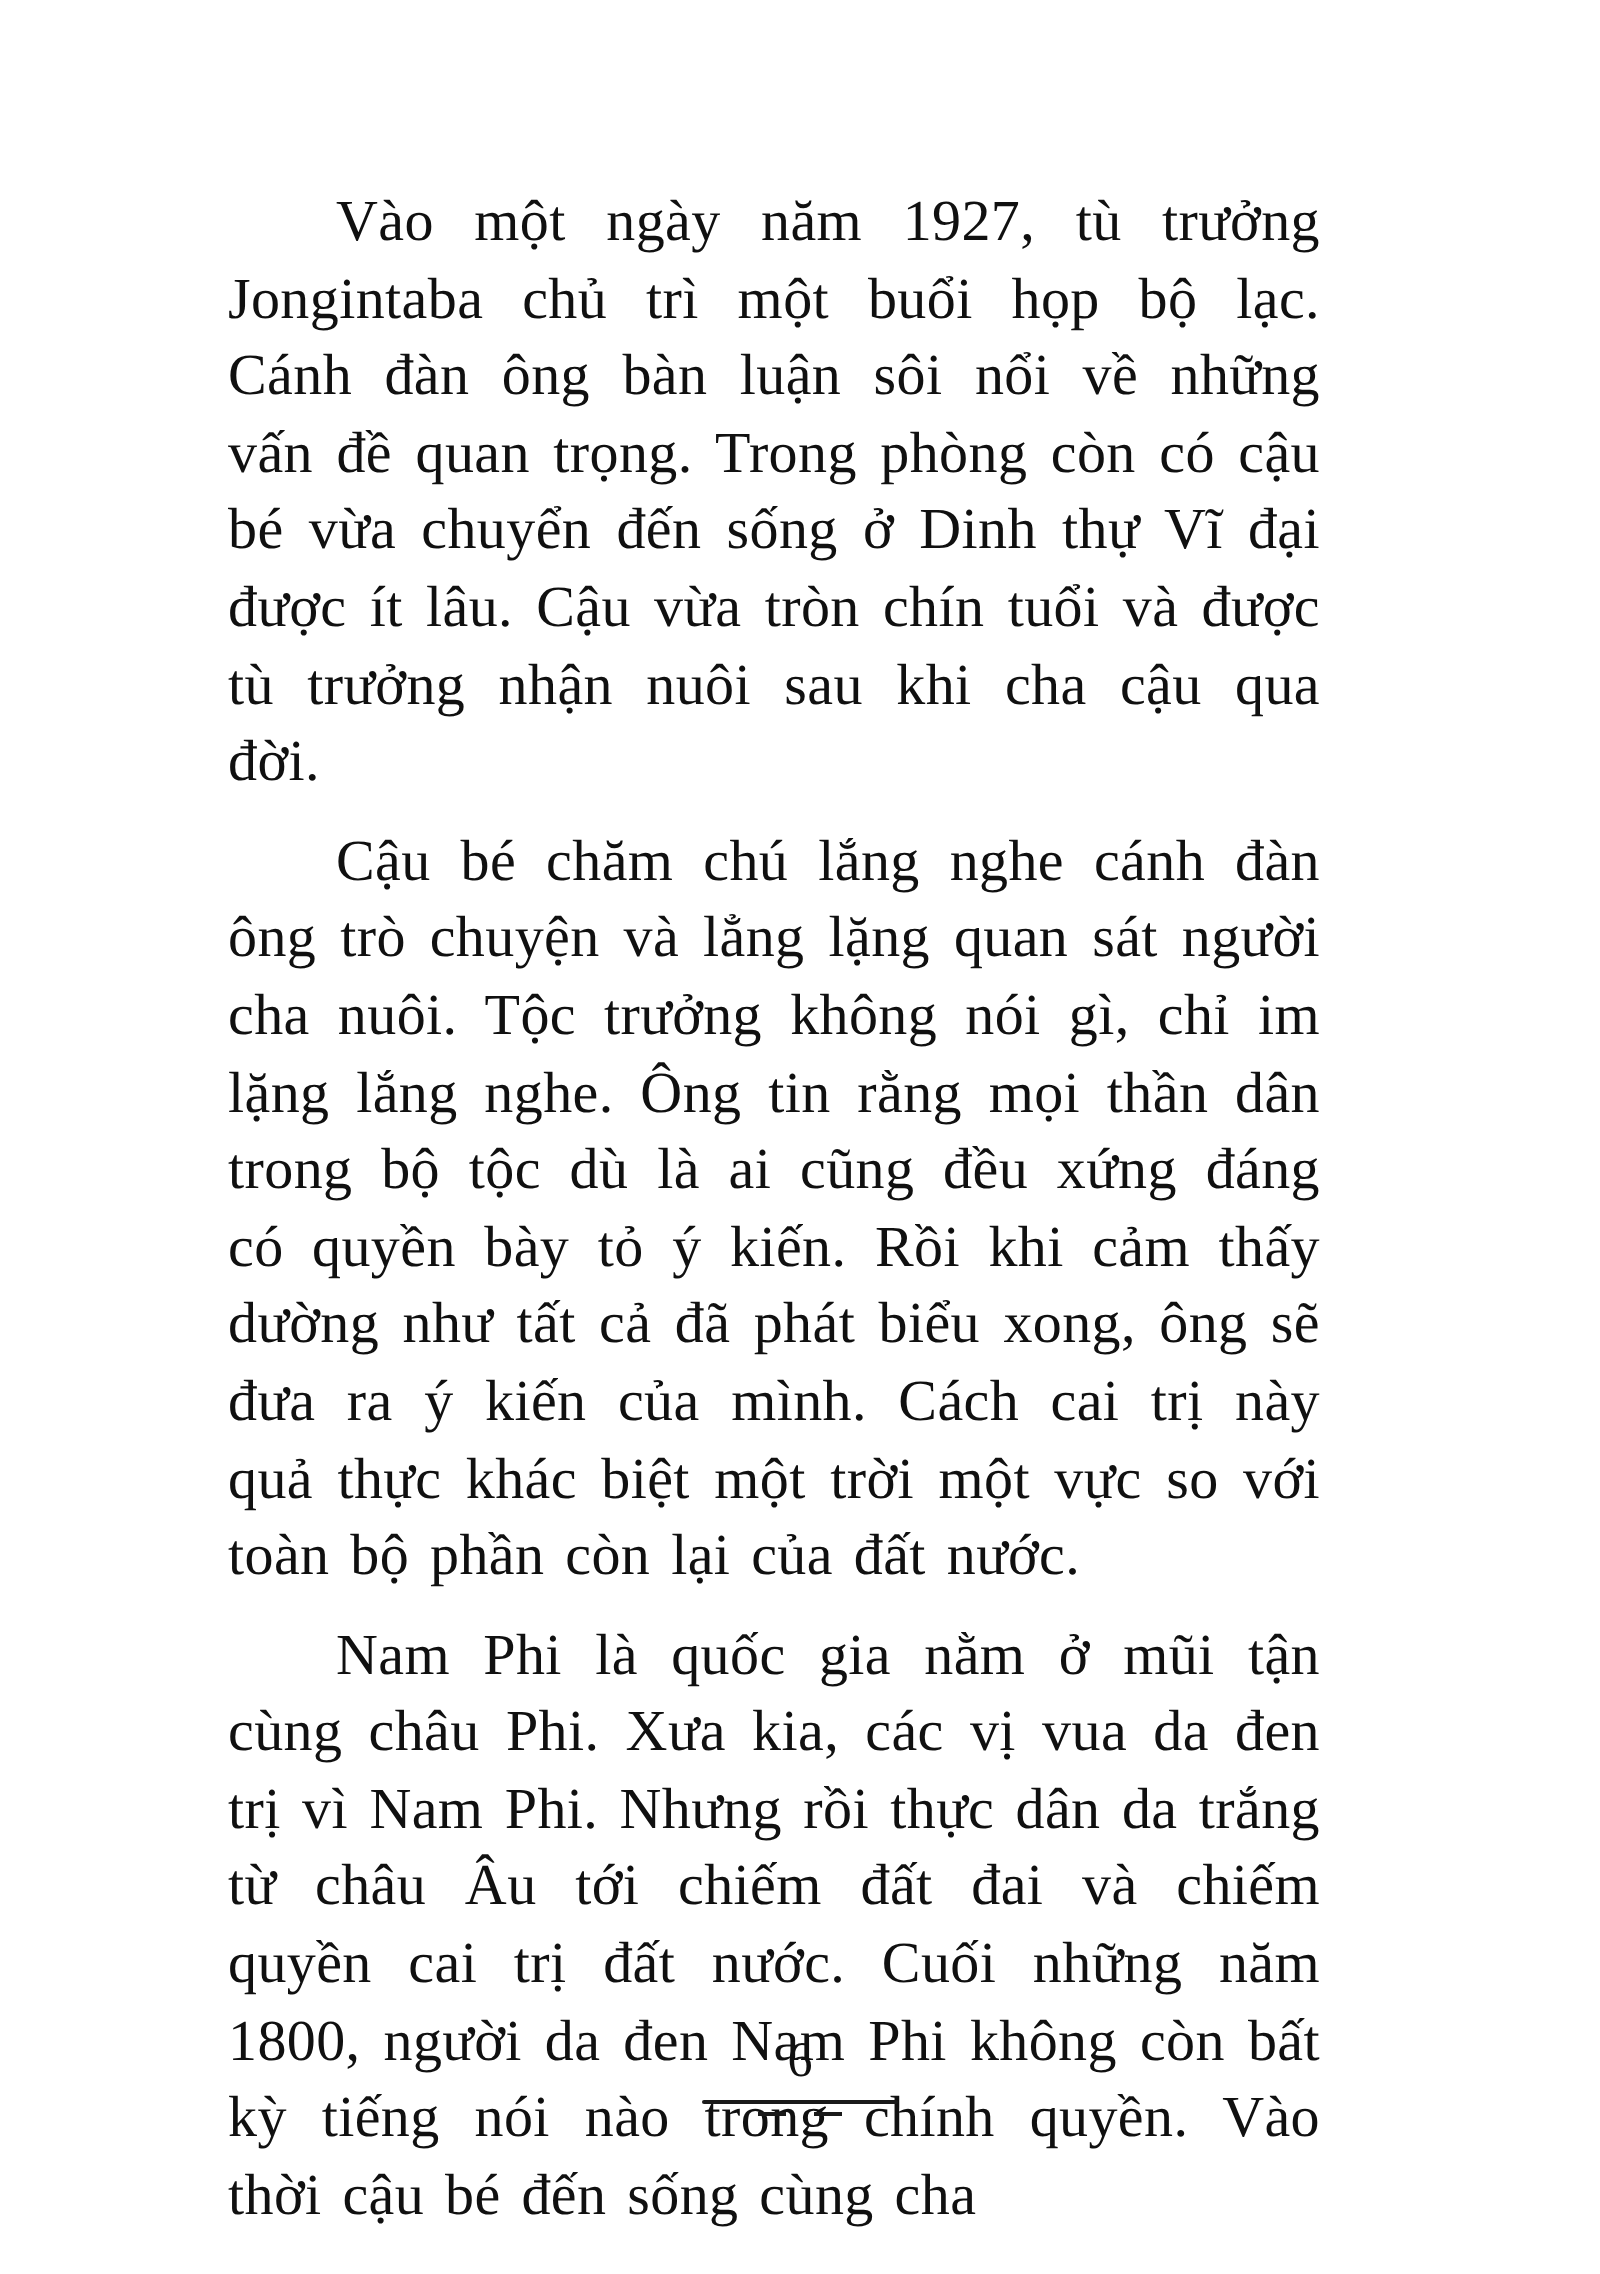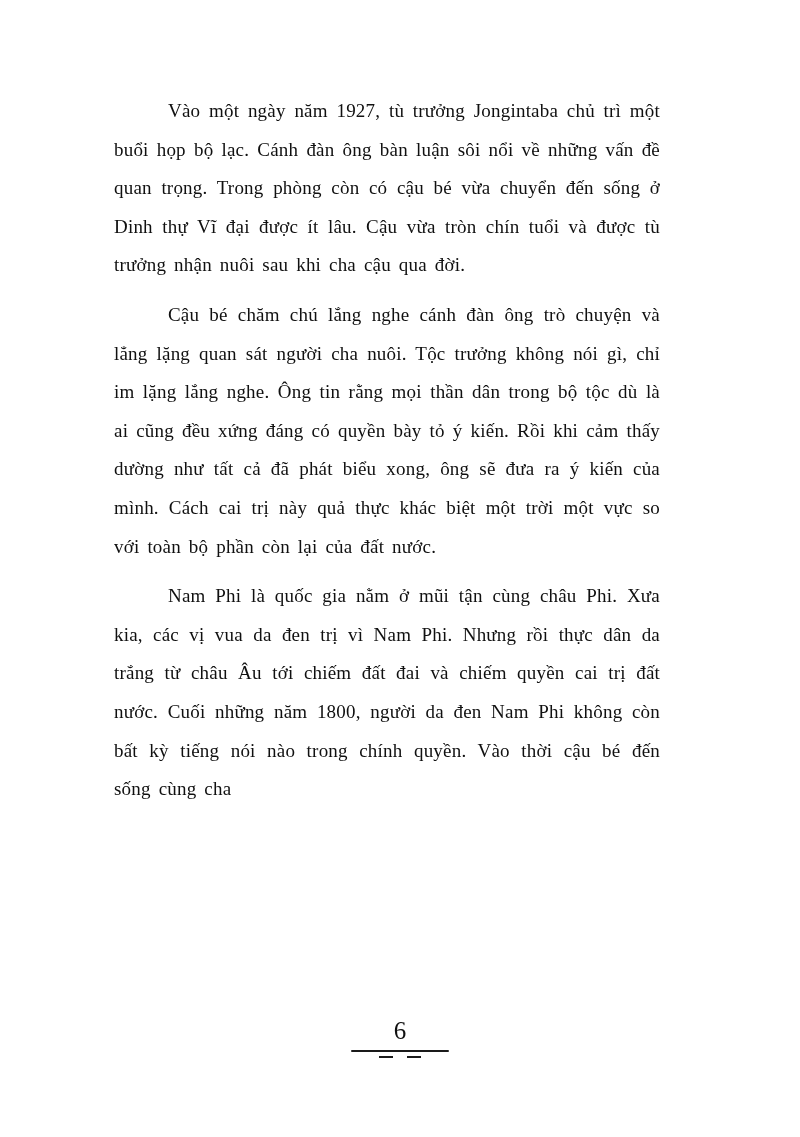"Vào một ngày năm 1927," .page p { font-size: 19px -> 29px }
